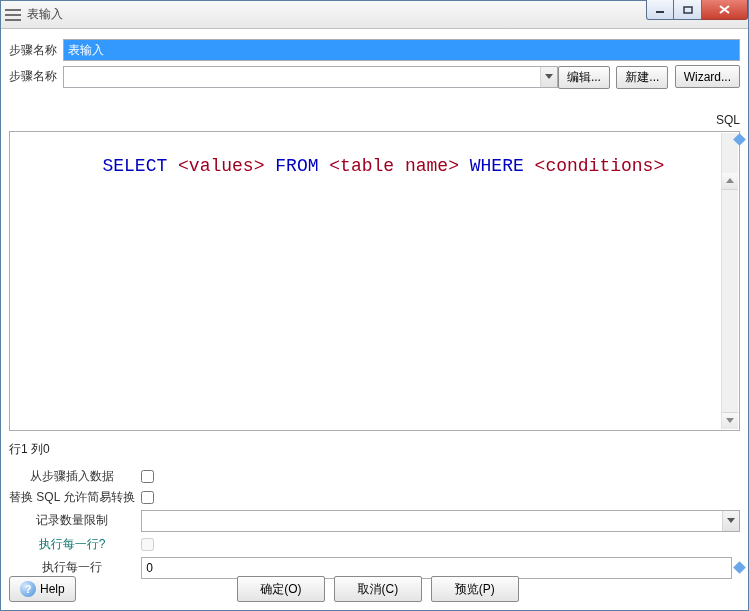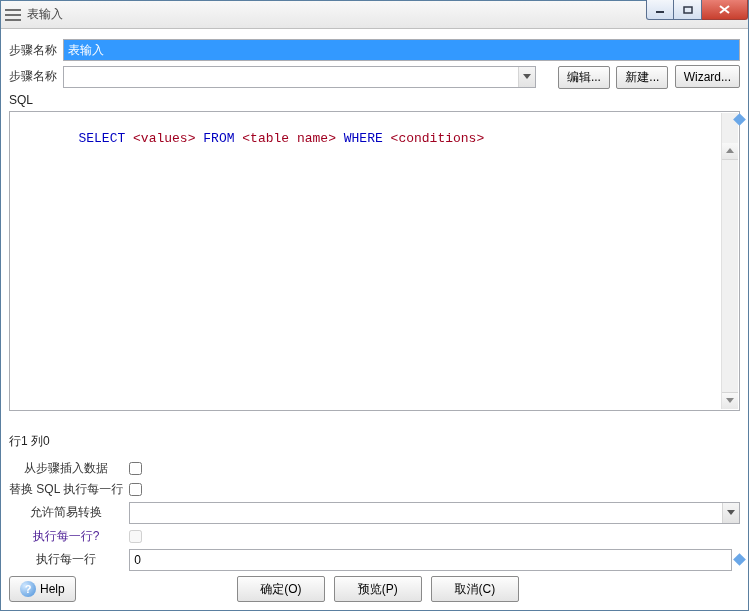"编辑... 新建... Wizard..." .form-table td.btns { padding-left: 22px -> 0 }
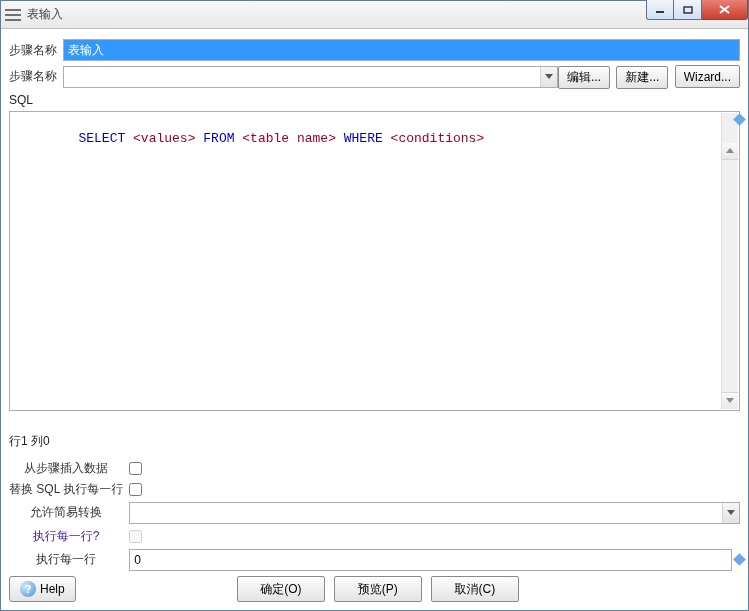"SQL" .sql-row { justify-content: flex-start -> flex-end; margin-top: 0 -> 20px }
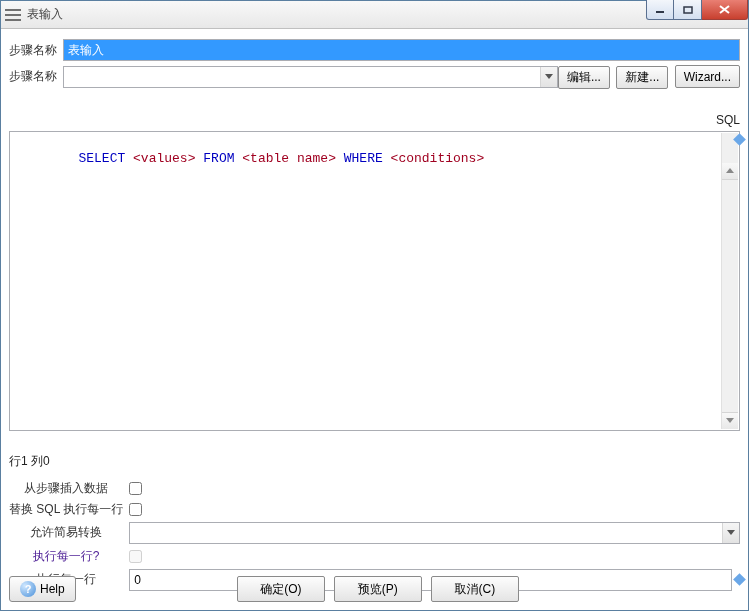"SELECT <values> FROM <table name>" .sql-editor { font-size: 13px -> 18px }
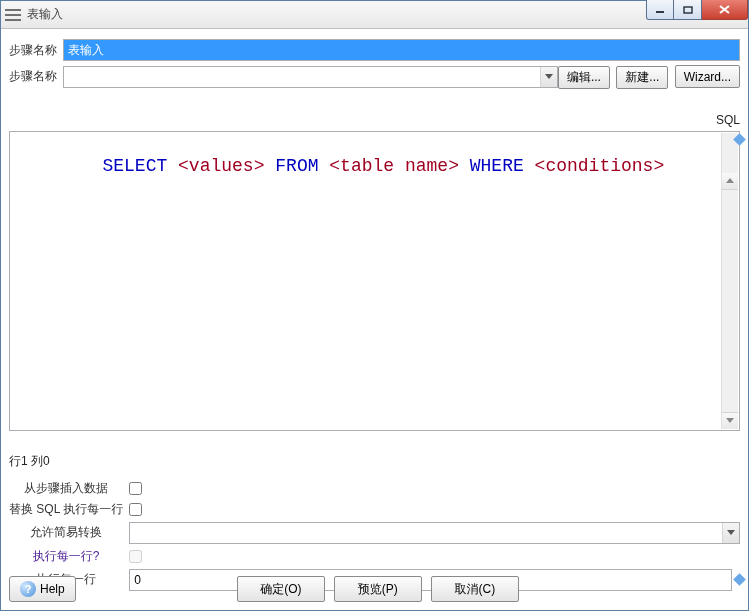"行1 列0" .cursor-pos { margin-top: 22px -> 10px }
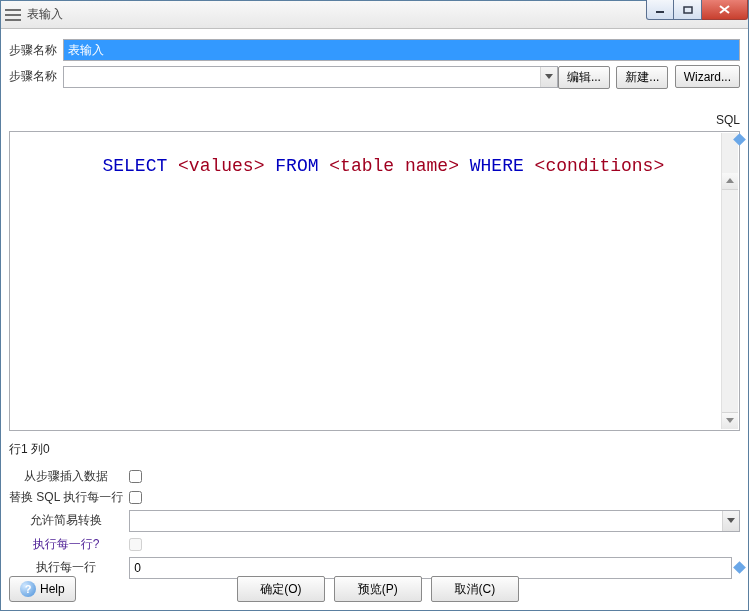"替换 SQL 执行每一行" td.label { text: 执行每一行 -> 允许简易转换 }
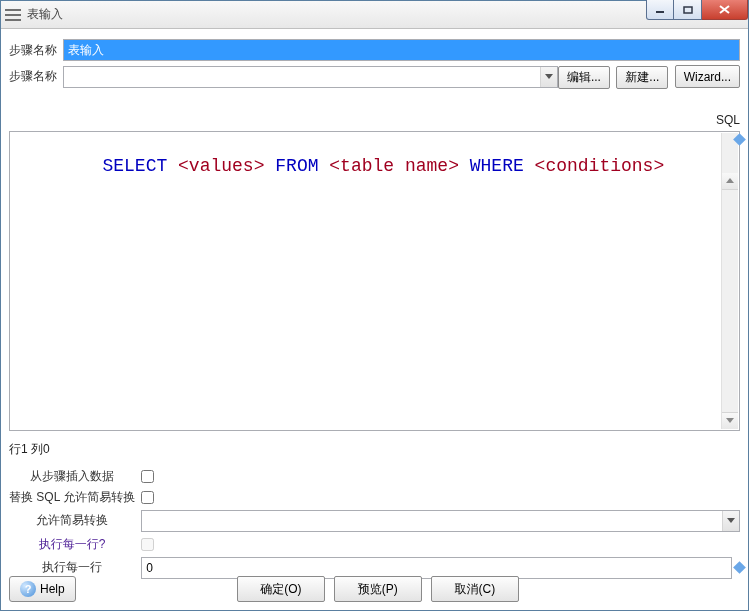"允许简易转换" td.label { text: 允许简易转换 -> 记录数量限制 }
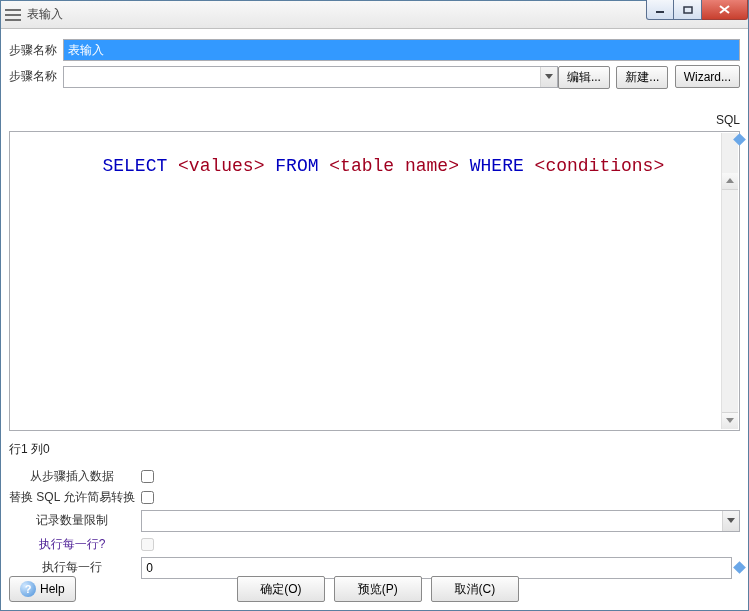"执行每一行?" .form-table td.label.disabled { color: #4c1d95 -> #0f766e }
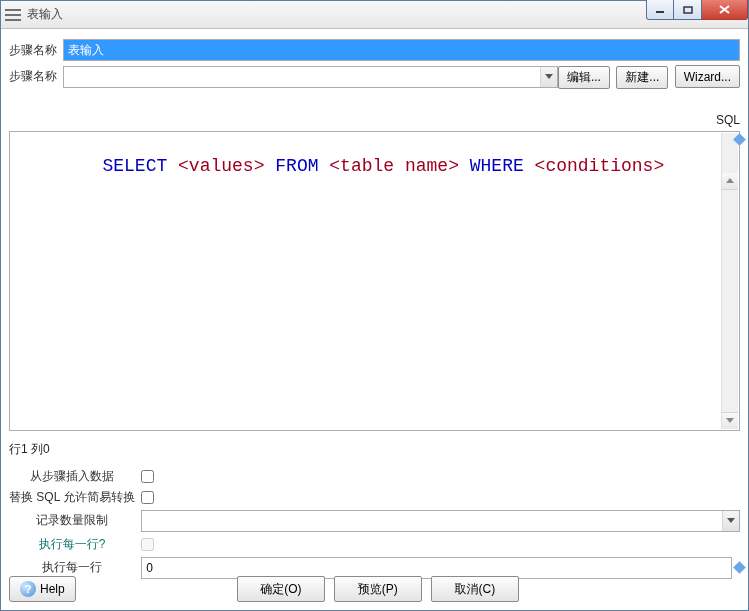"预览(P)" button.btn { order: before "取消(C)" -> after "取消(C)" }
